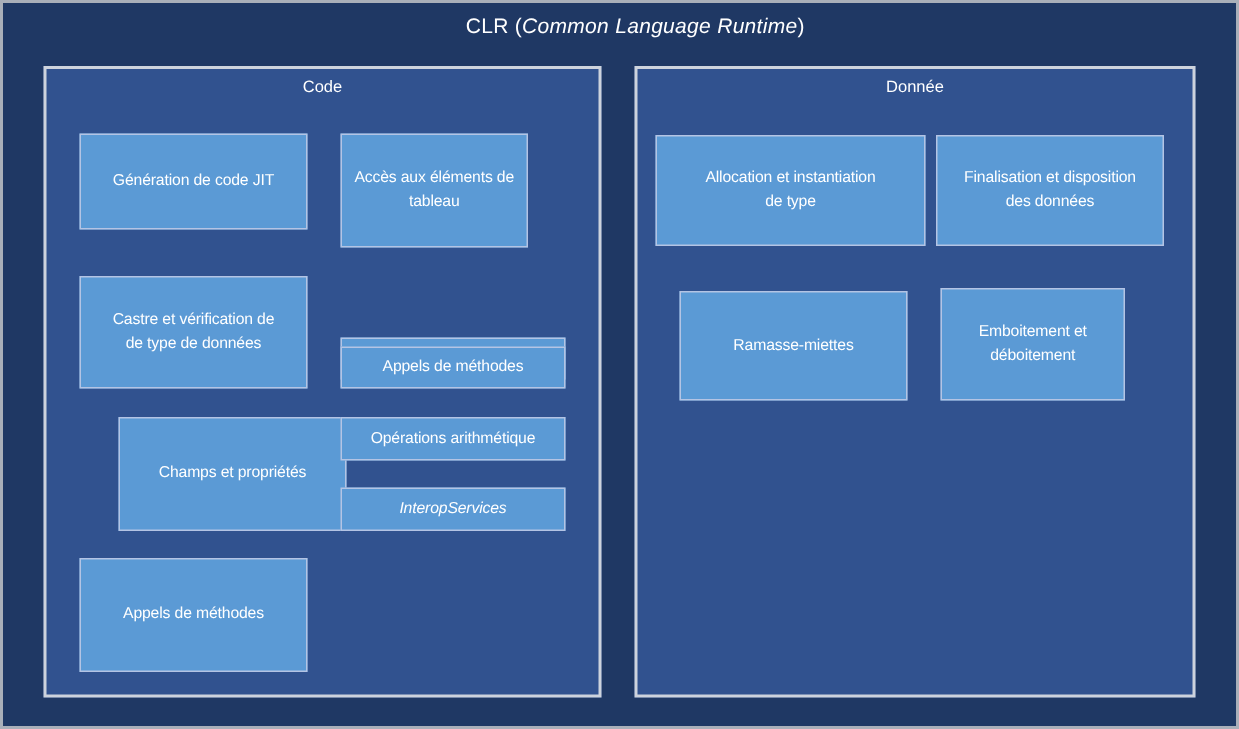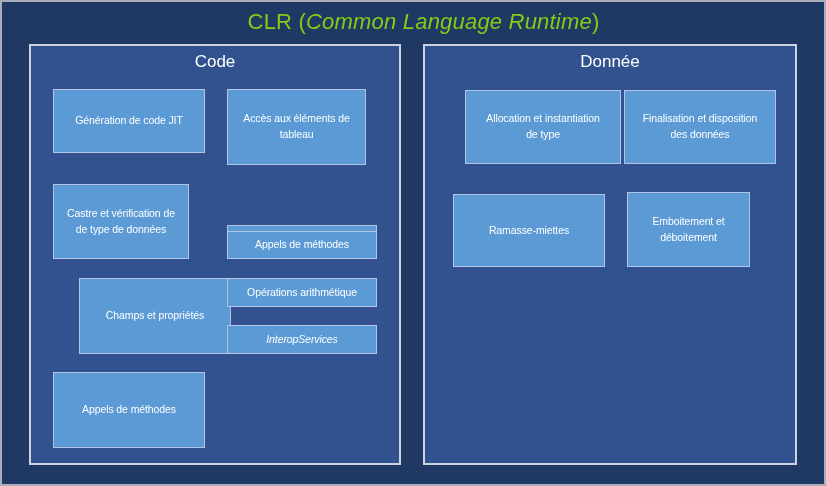"CLR (Common Language Runtime)" .diagram-title { color: #84cc16 -> #ffffff; font-size: 22px -> 14px }
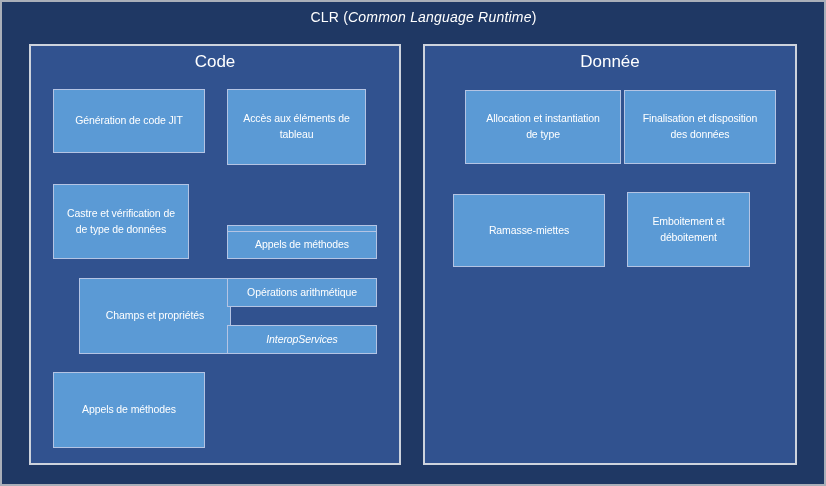"Code" .panel-header { font-size: 17px -> 11px }
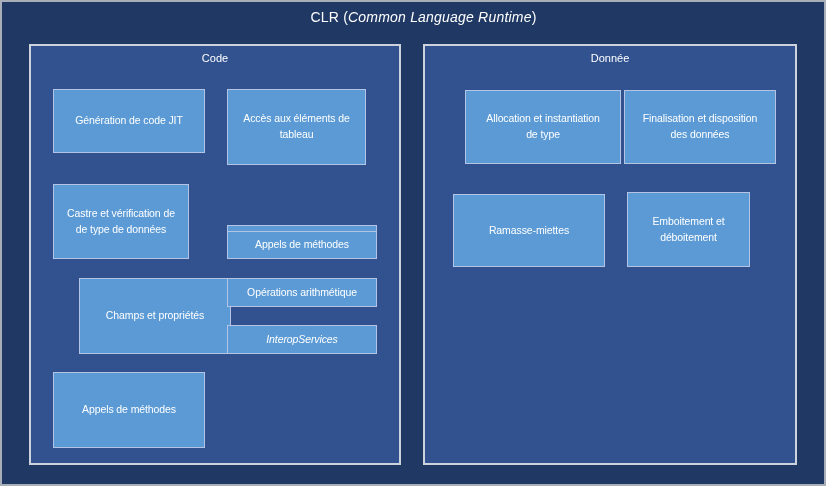"Accès aux éléments de" div.box { width: 139px -> 125px }
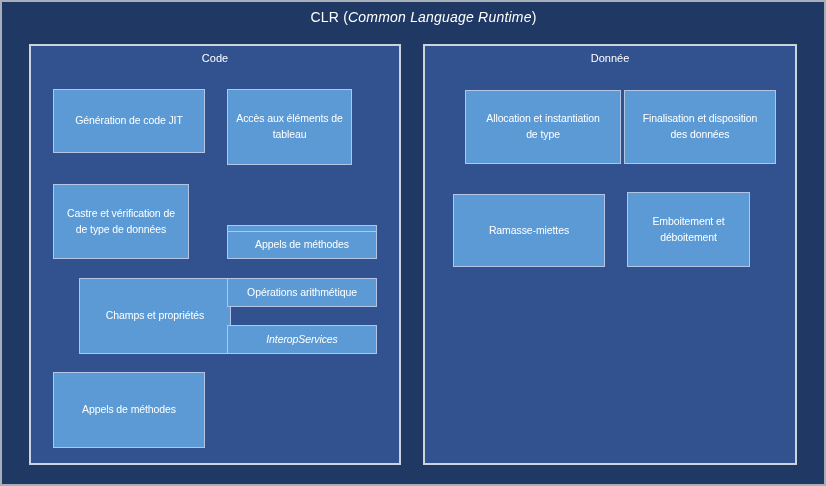"Allocation et instantiation" div.box { left: 40px -> 12px; width: 156px -> 180px }
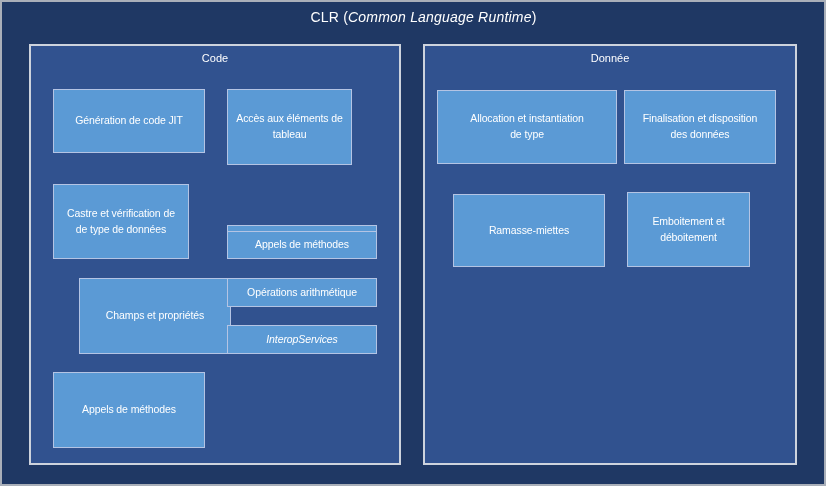"Castre et vérification de" div.box { width: 136px -> 152px }
